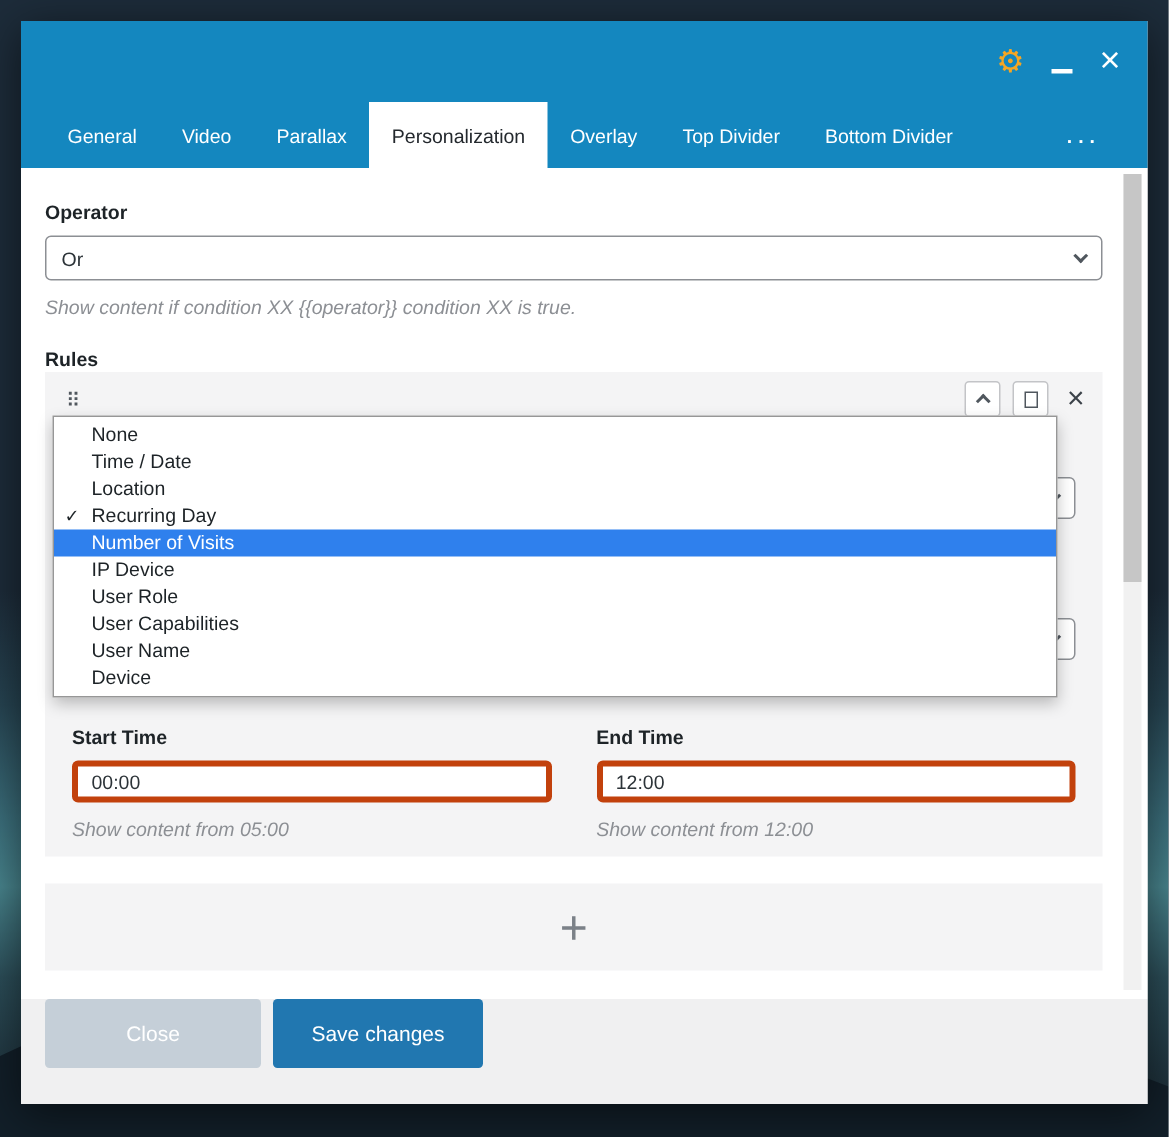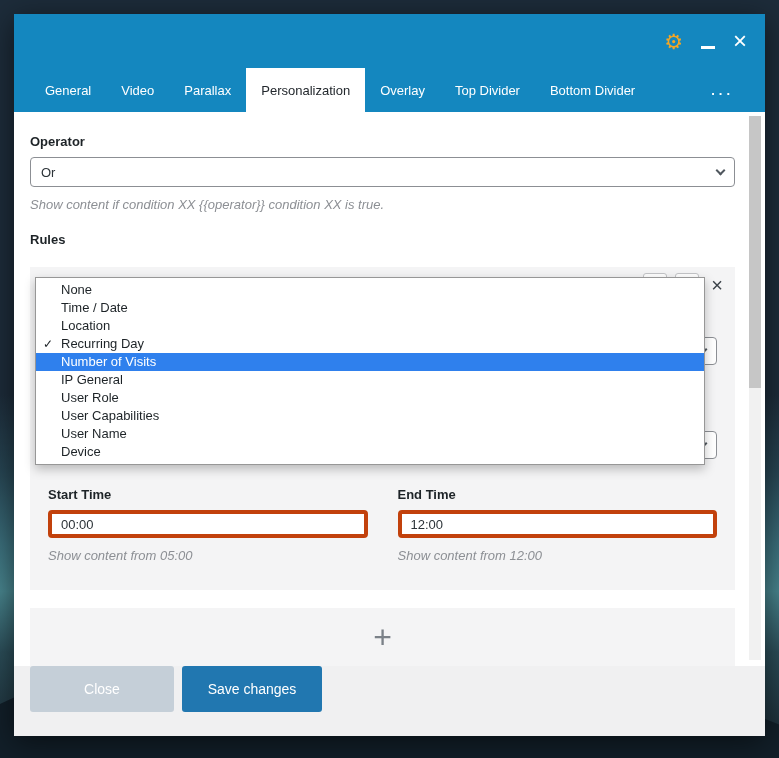"Rules" .rules-label { margin-bottom: 20px -> 1px }
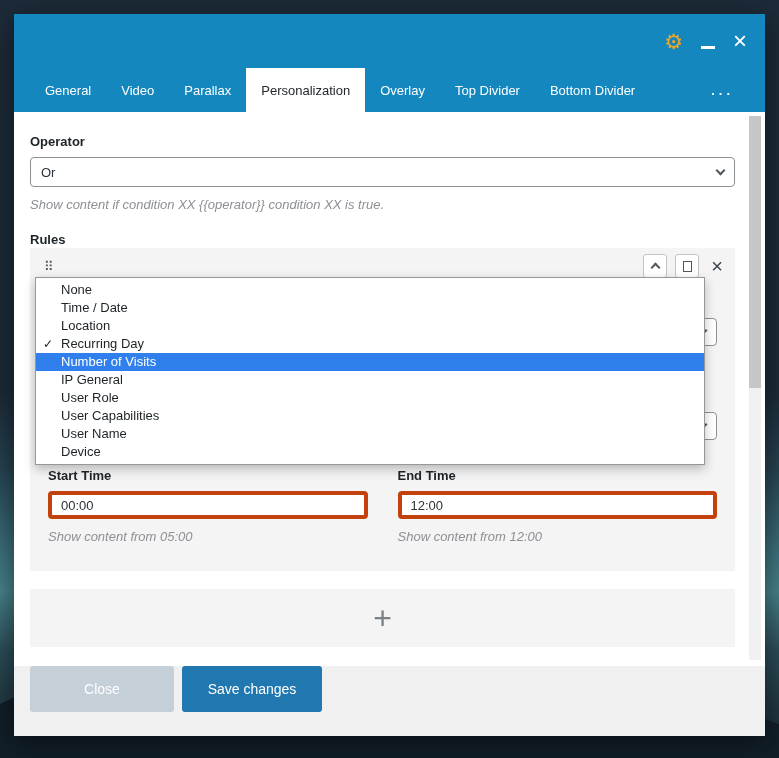"IP General" div.dd-item { text: General -> Device }
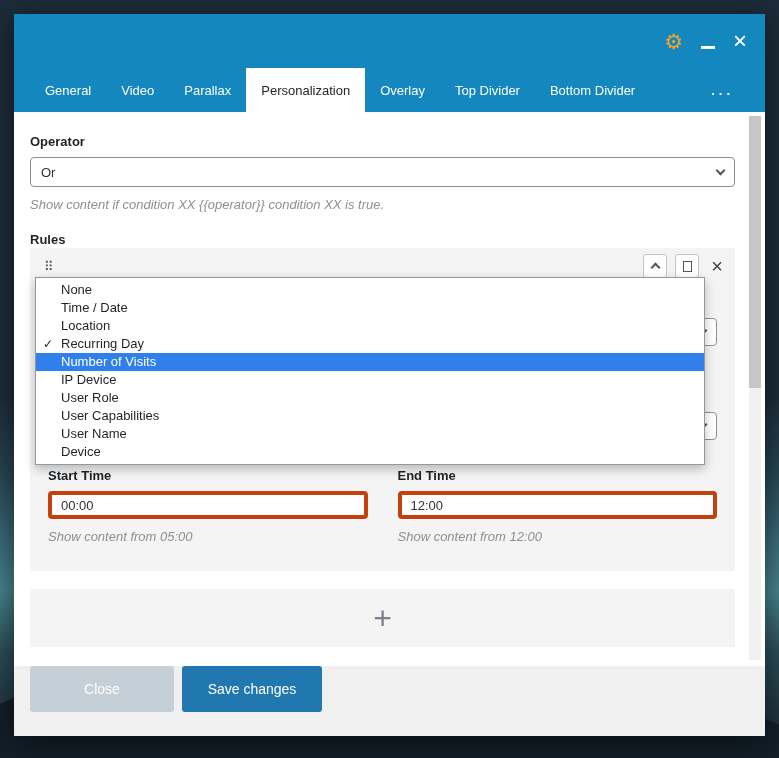"Start Time" .time-row { top: 214px -> 230px }
